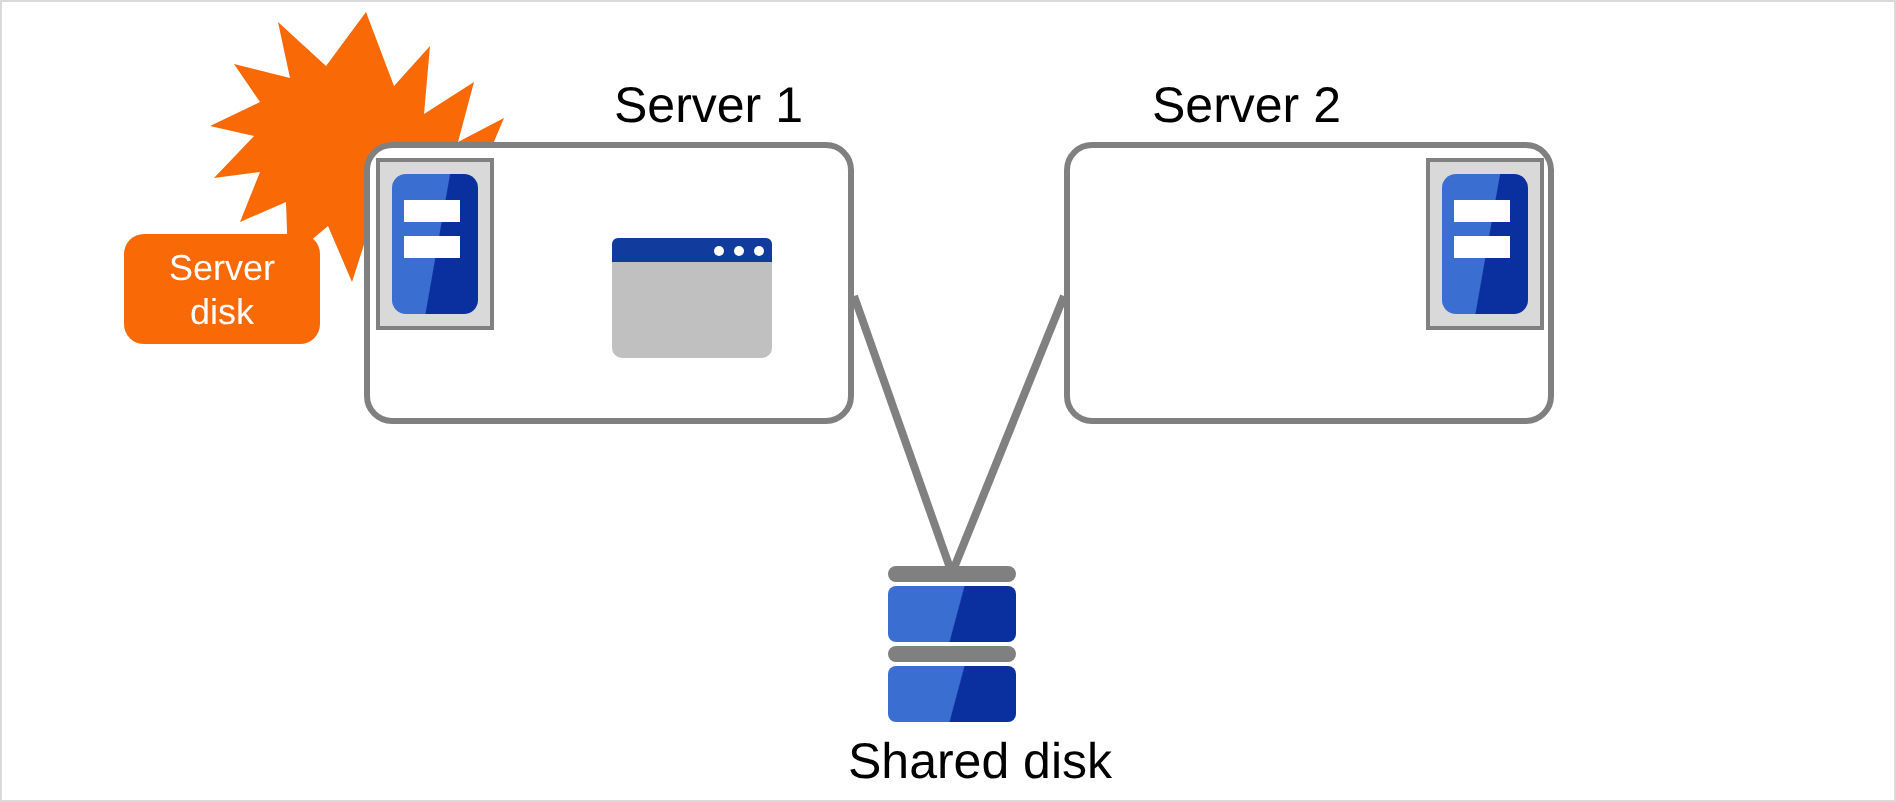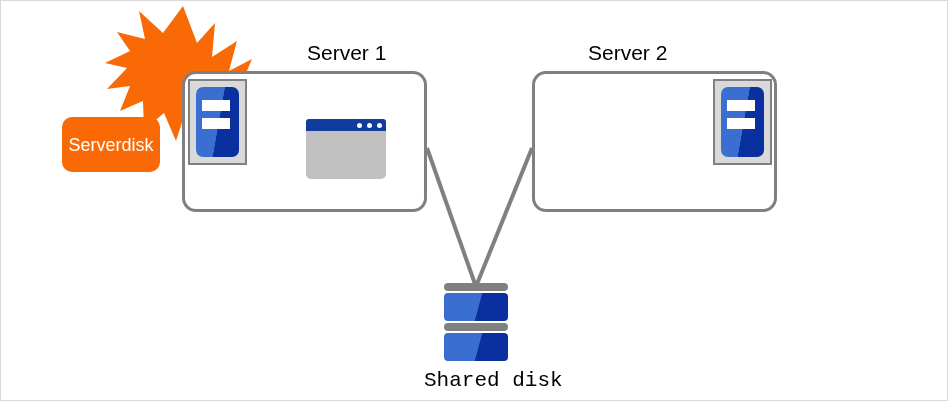"Server 1" .label { font-size: 21px -> 25px }
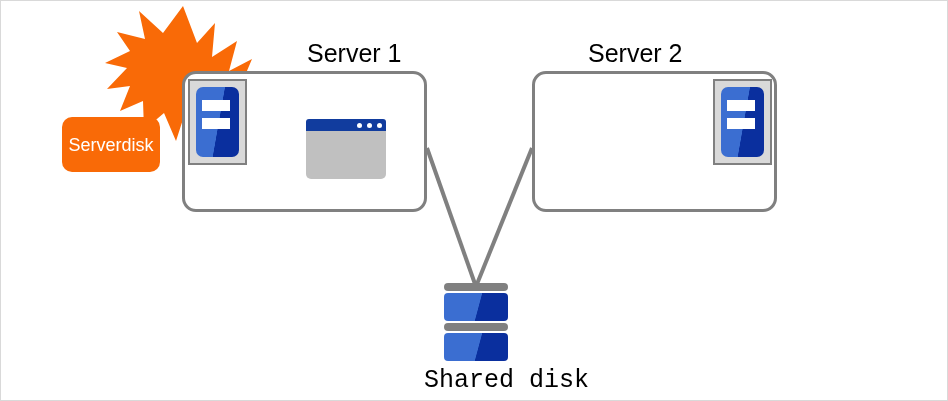"Server 2" #server2-label { margin-left: 12px -> none }
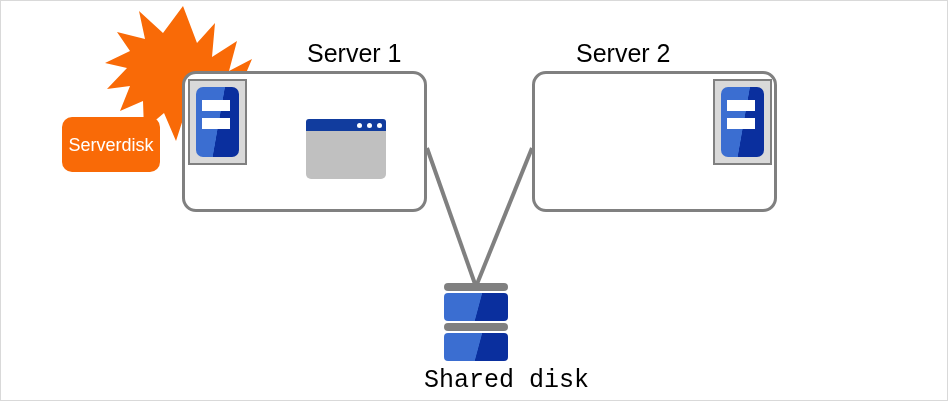"Server" #server-down-badge { flex-direction: row -> column }
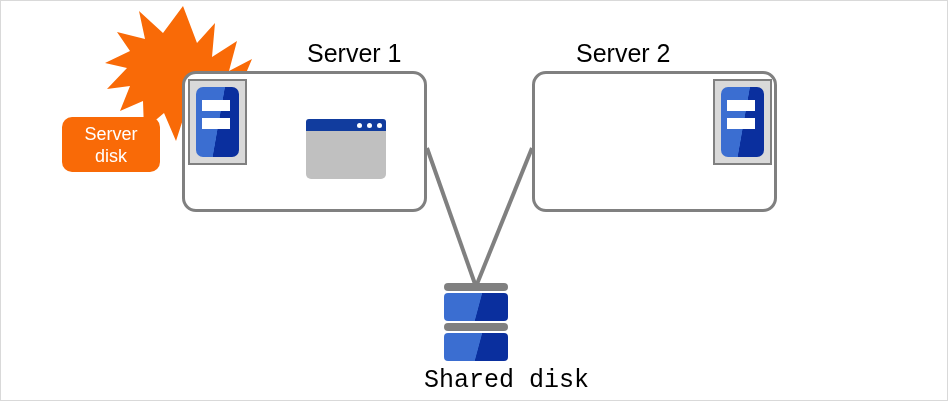"Shared disk" #disk-label { font-family: Liberation Mono, monospace -> none }
